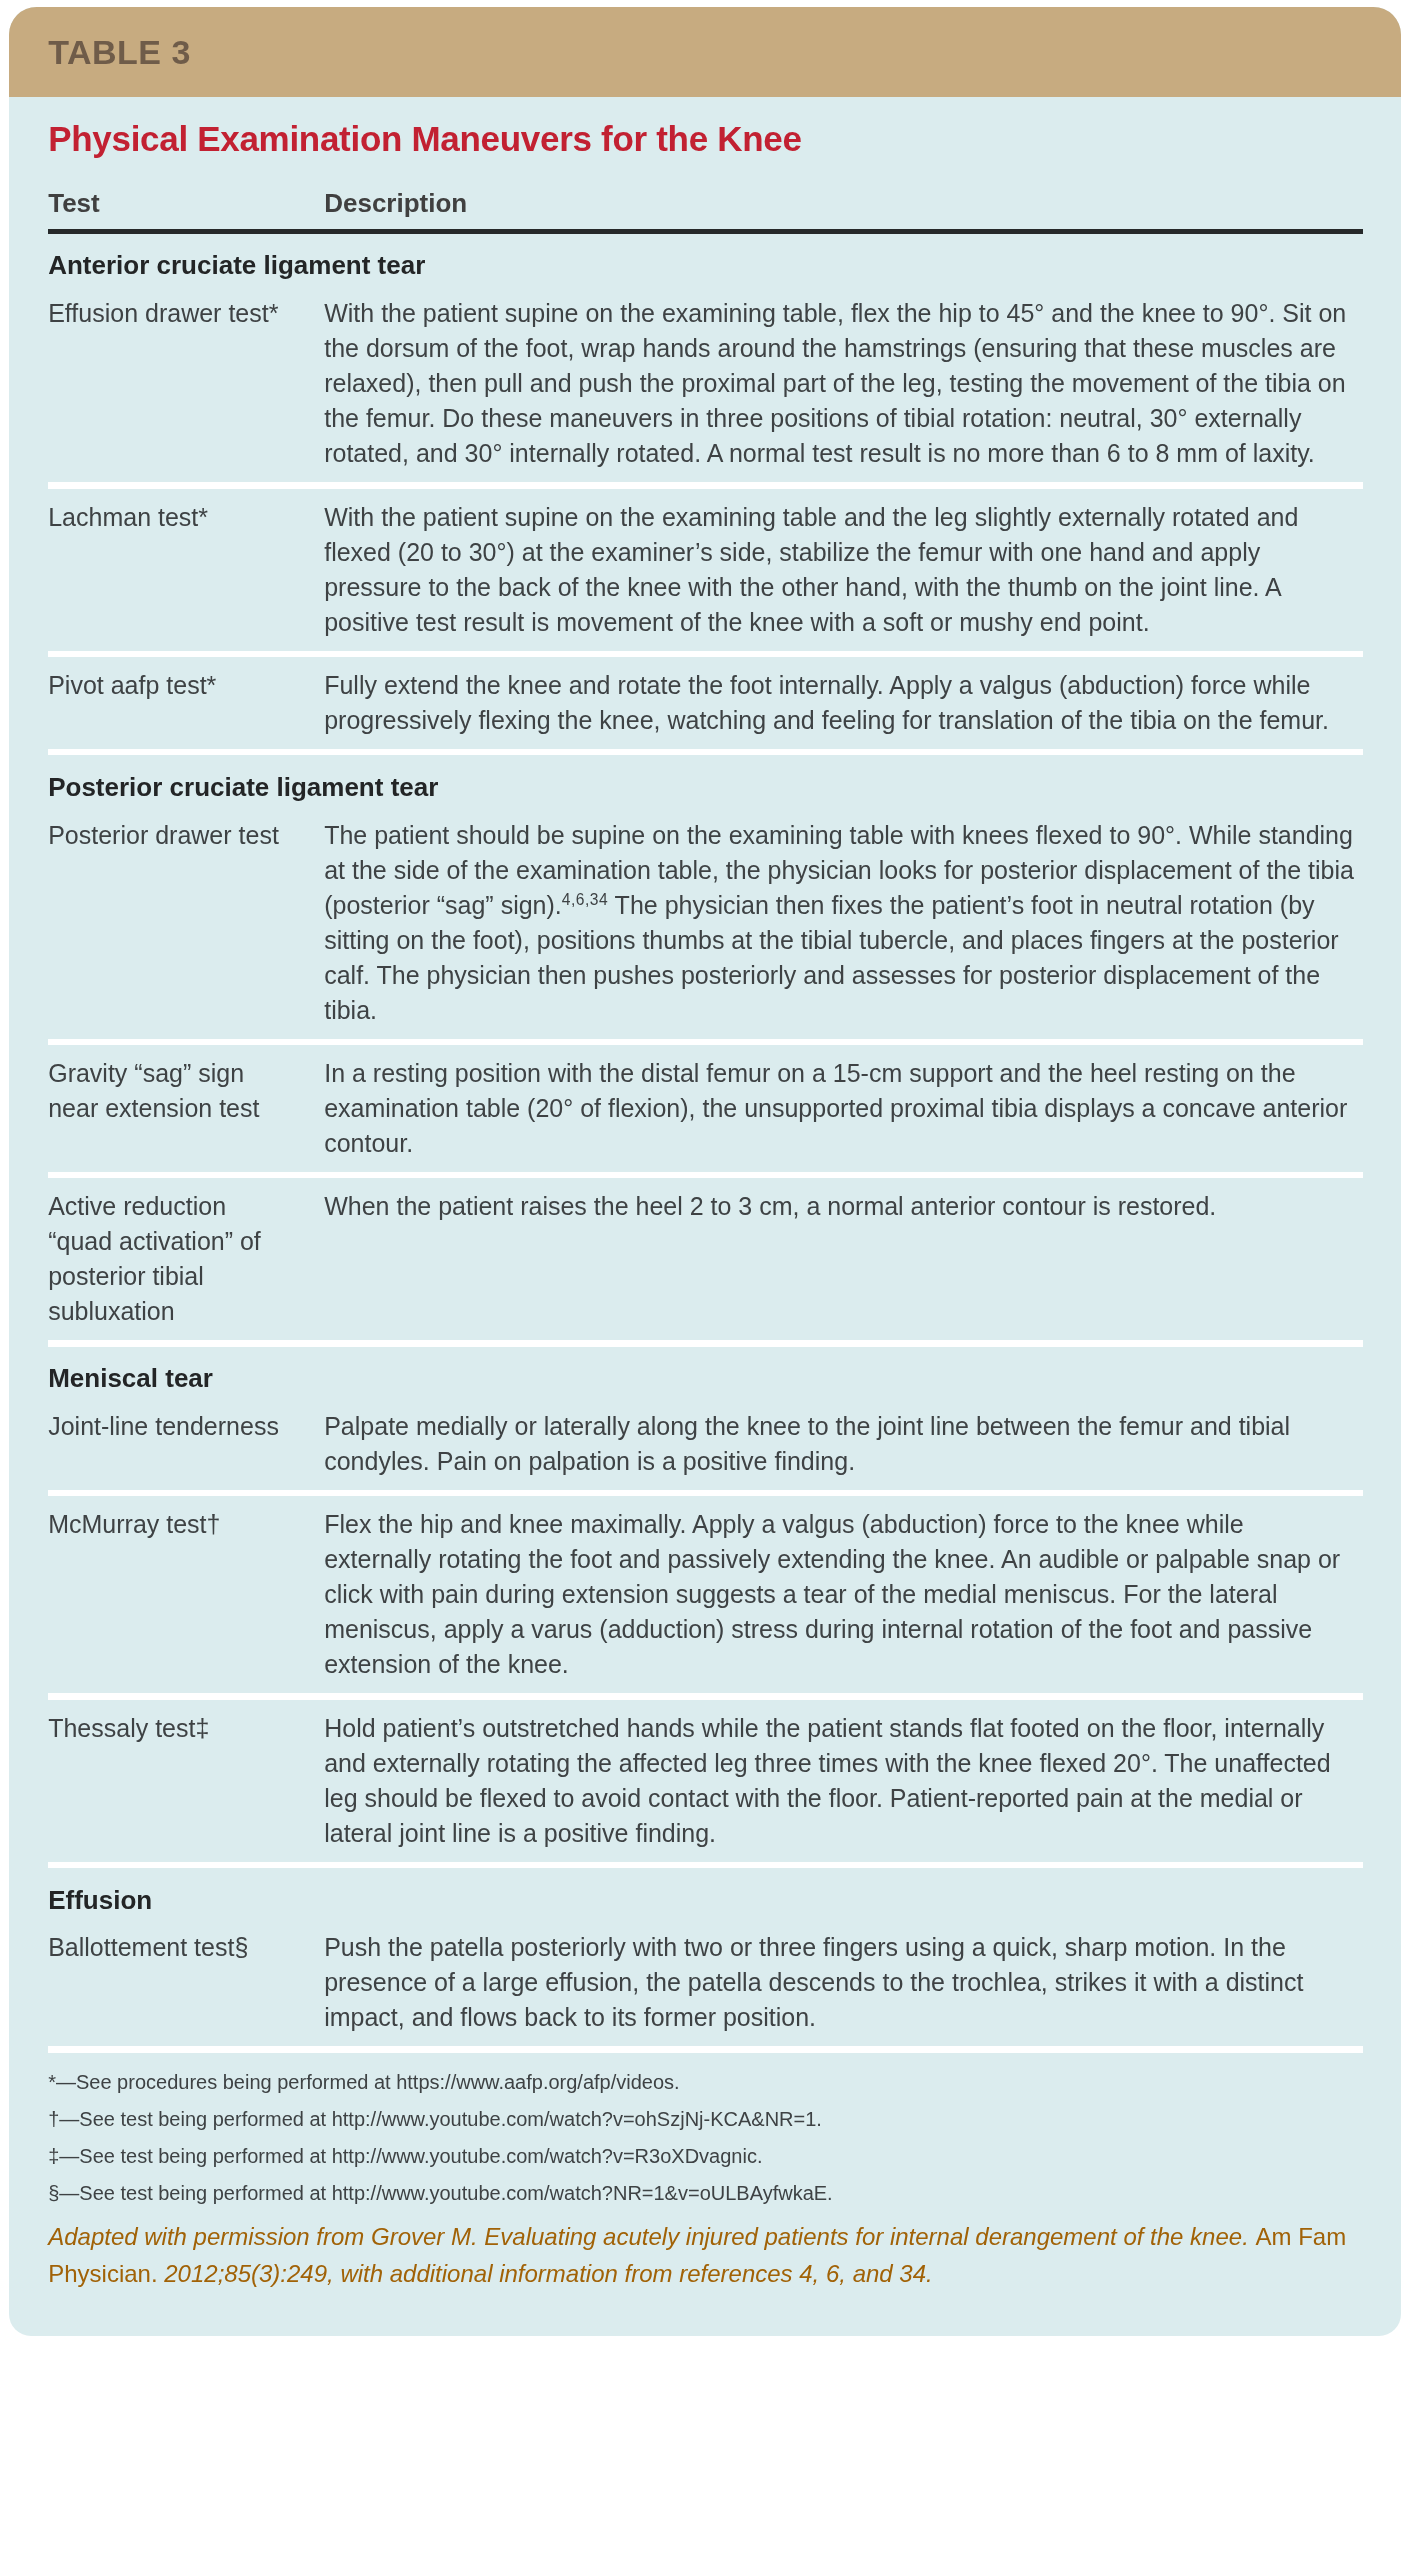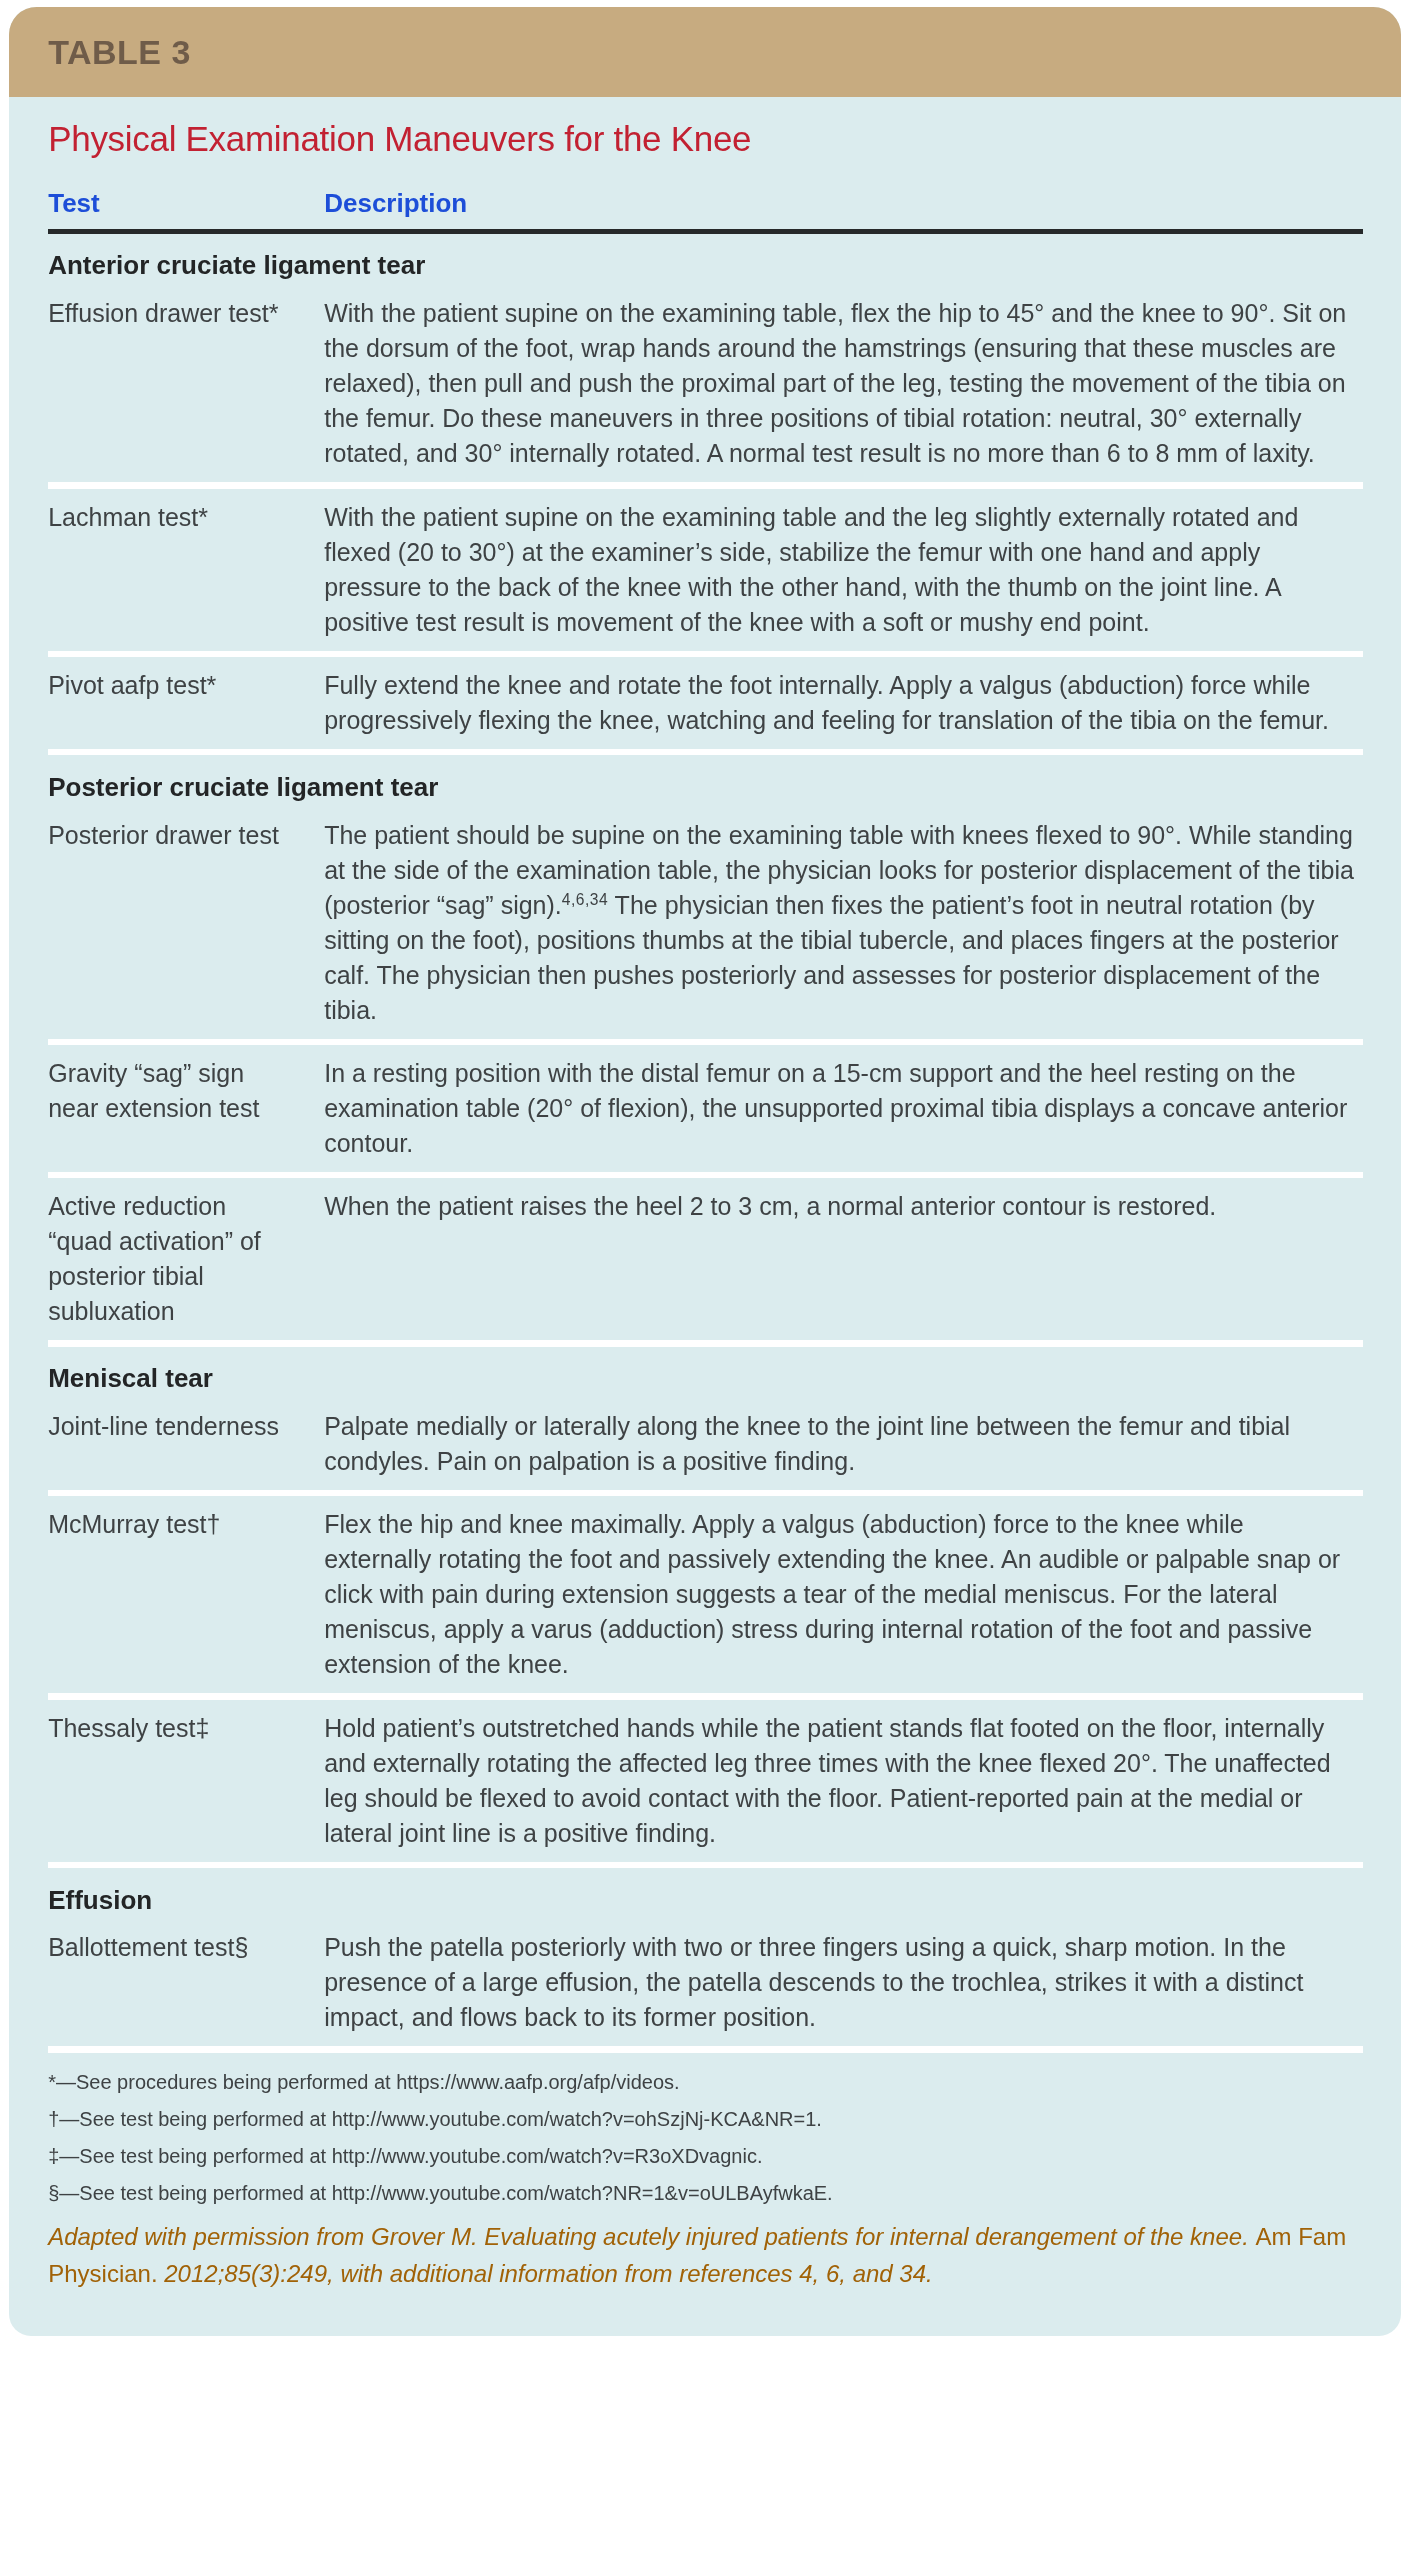"Physical Examination Maneuvers for the" .table-title { font-weight: normal -> bold }
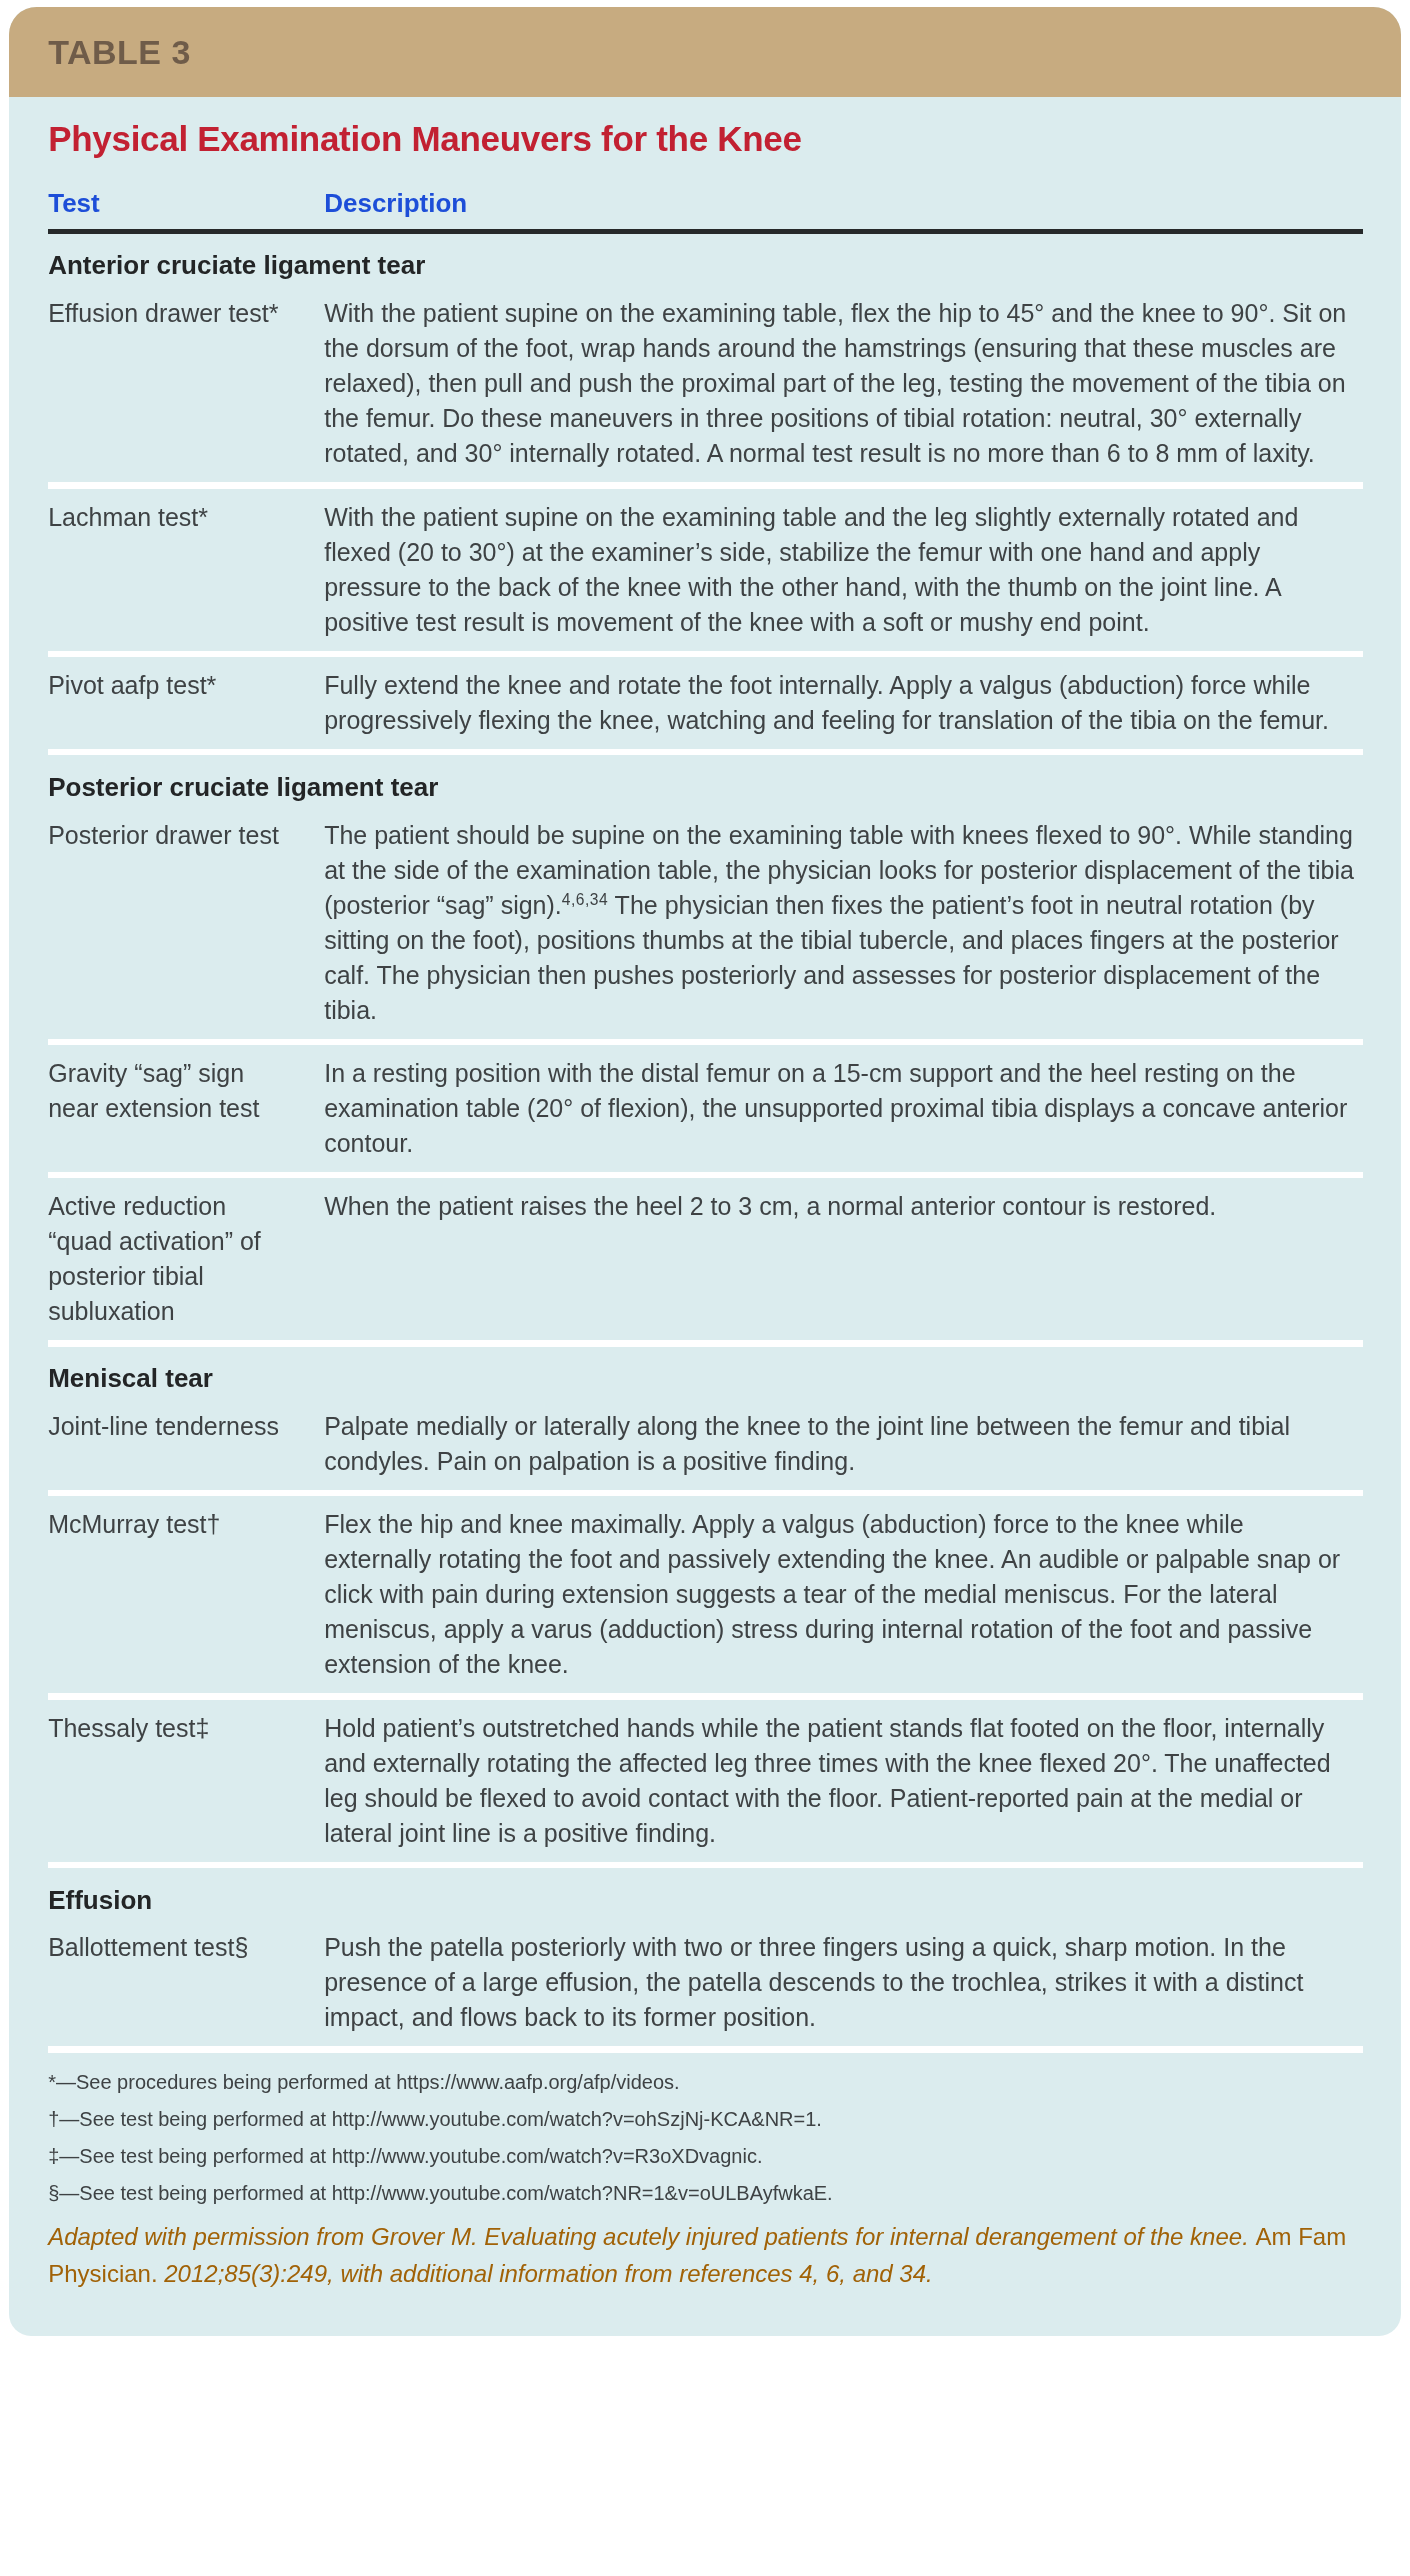"Test" .col-headers { color: #1d4ed8 -> #404040 }
